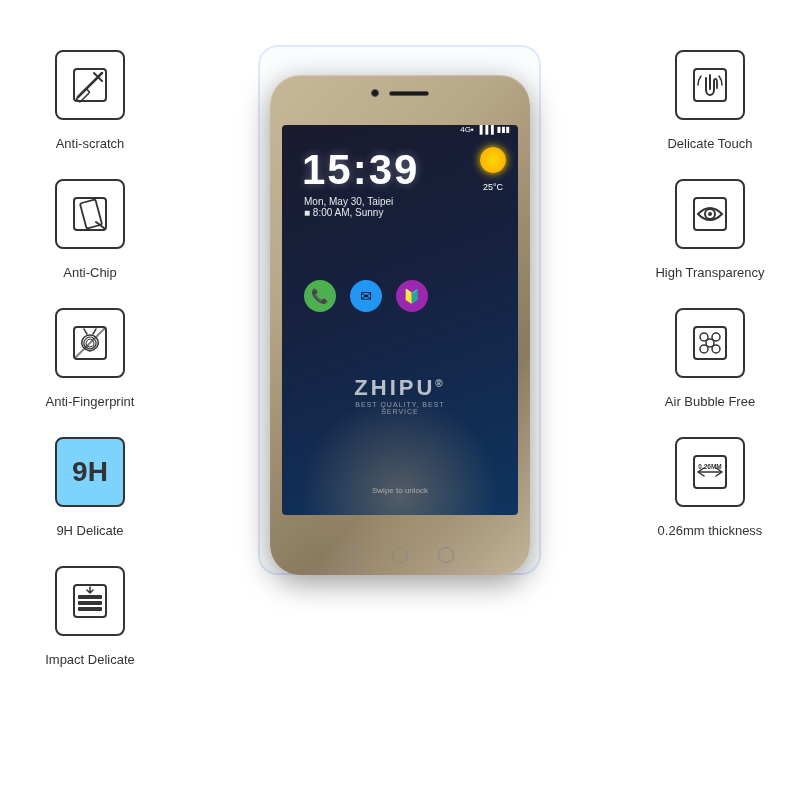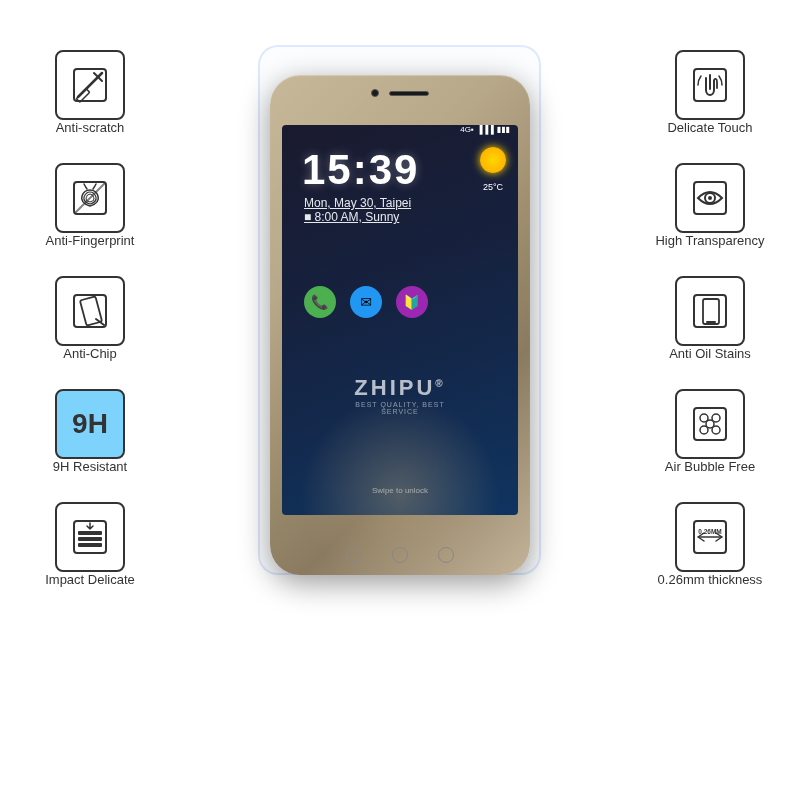"Anti-scratch" .feature-item { gap: 0 -> 16px }
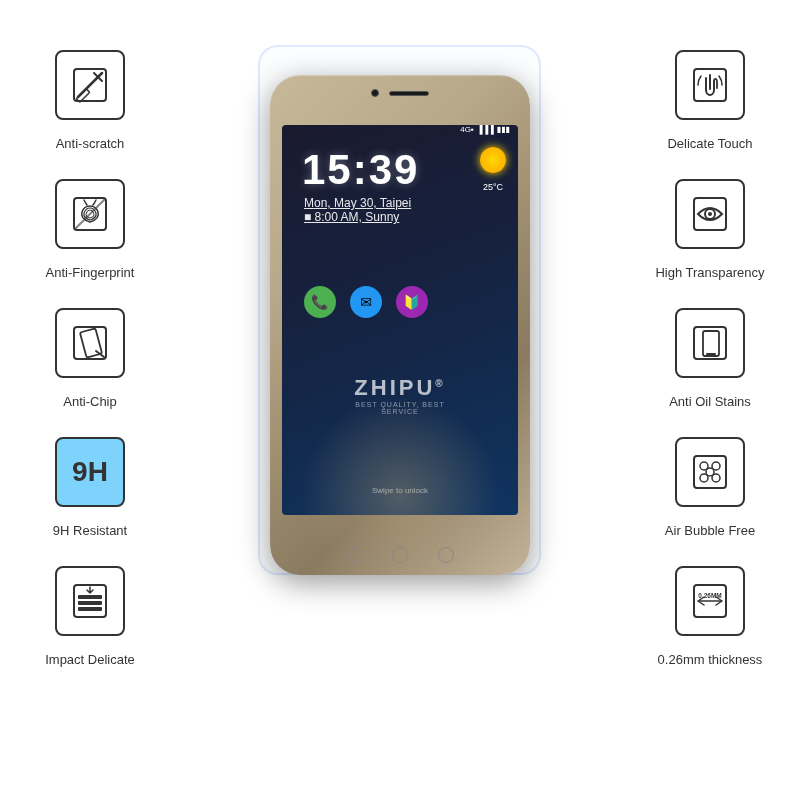"Mon, May 30, Taipei" .date-display { font-size: 12px -> 10px; text-decoration: underline -> none }
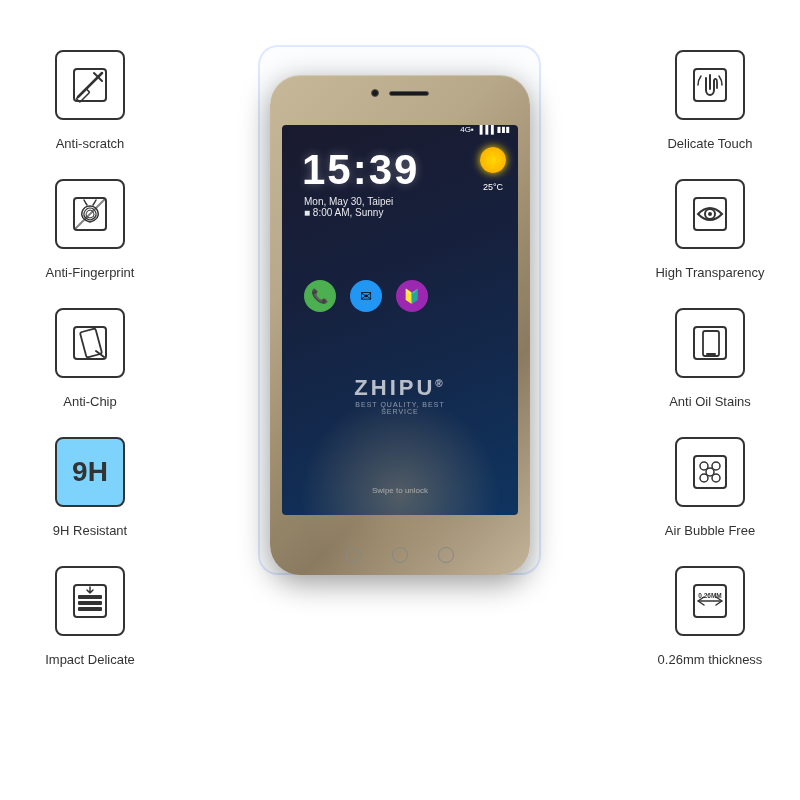"Anti-Fingerprint" div.feature-item { order: before "Anti-Chip" -> after "Anti-Chip" }
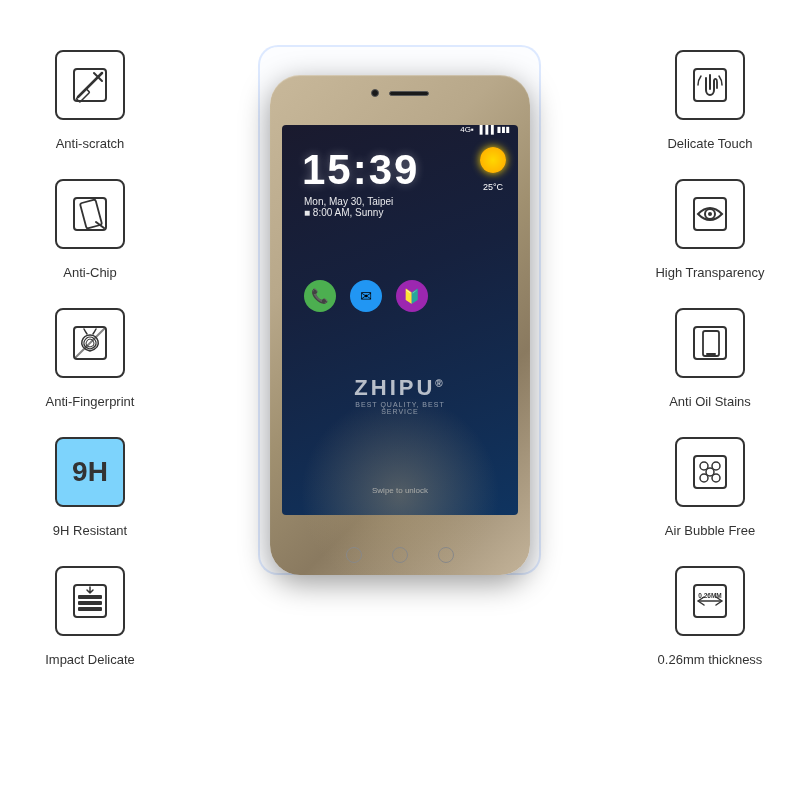"Anti Oil Stains" div.feature-item { html: <div> <div> <svg> <rect></rect> <rect></rect> <rect></rect> </svg> </div> <span>Anti Oil Stains</span> </div> -> none }
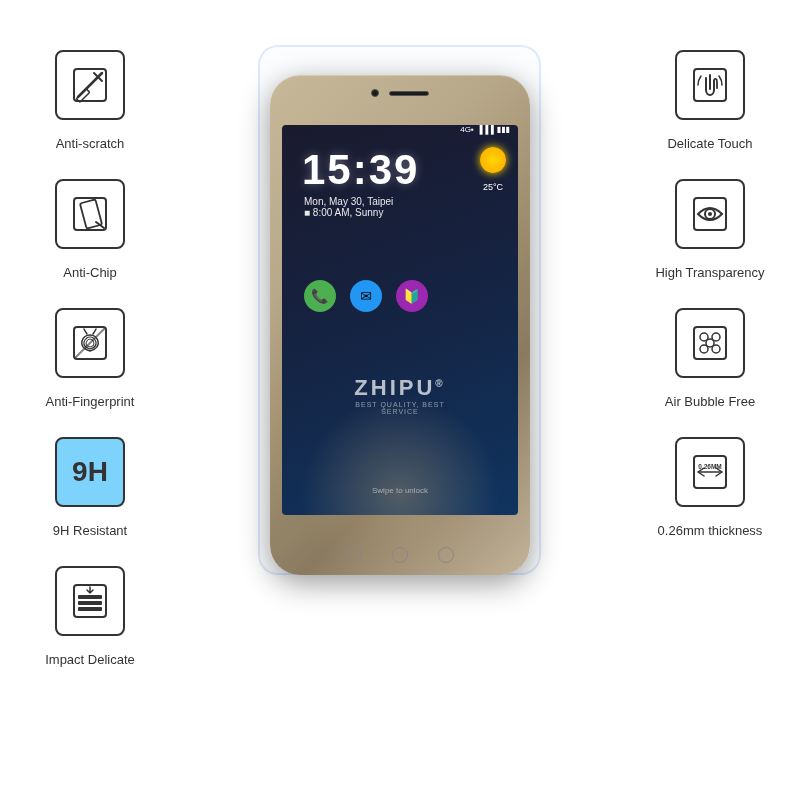"9H Resistant" span.feature-label { text: Resistant -> Delicate }
